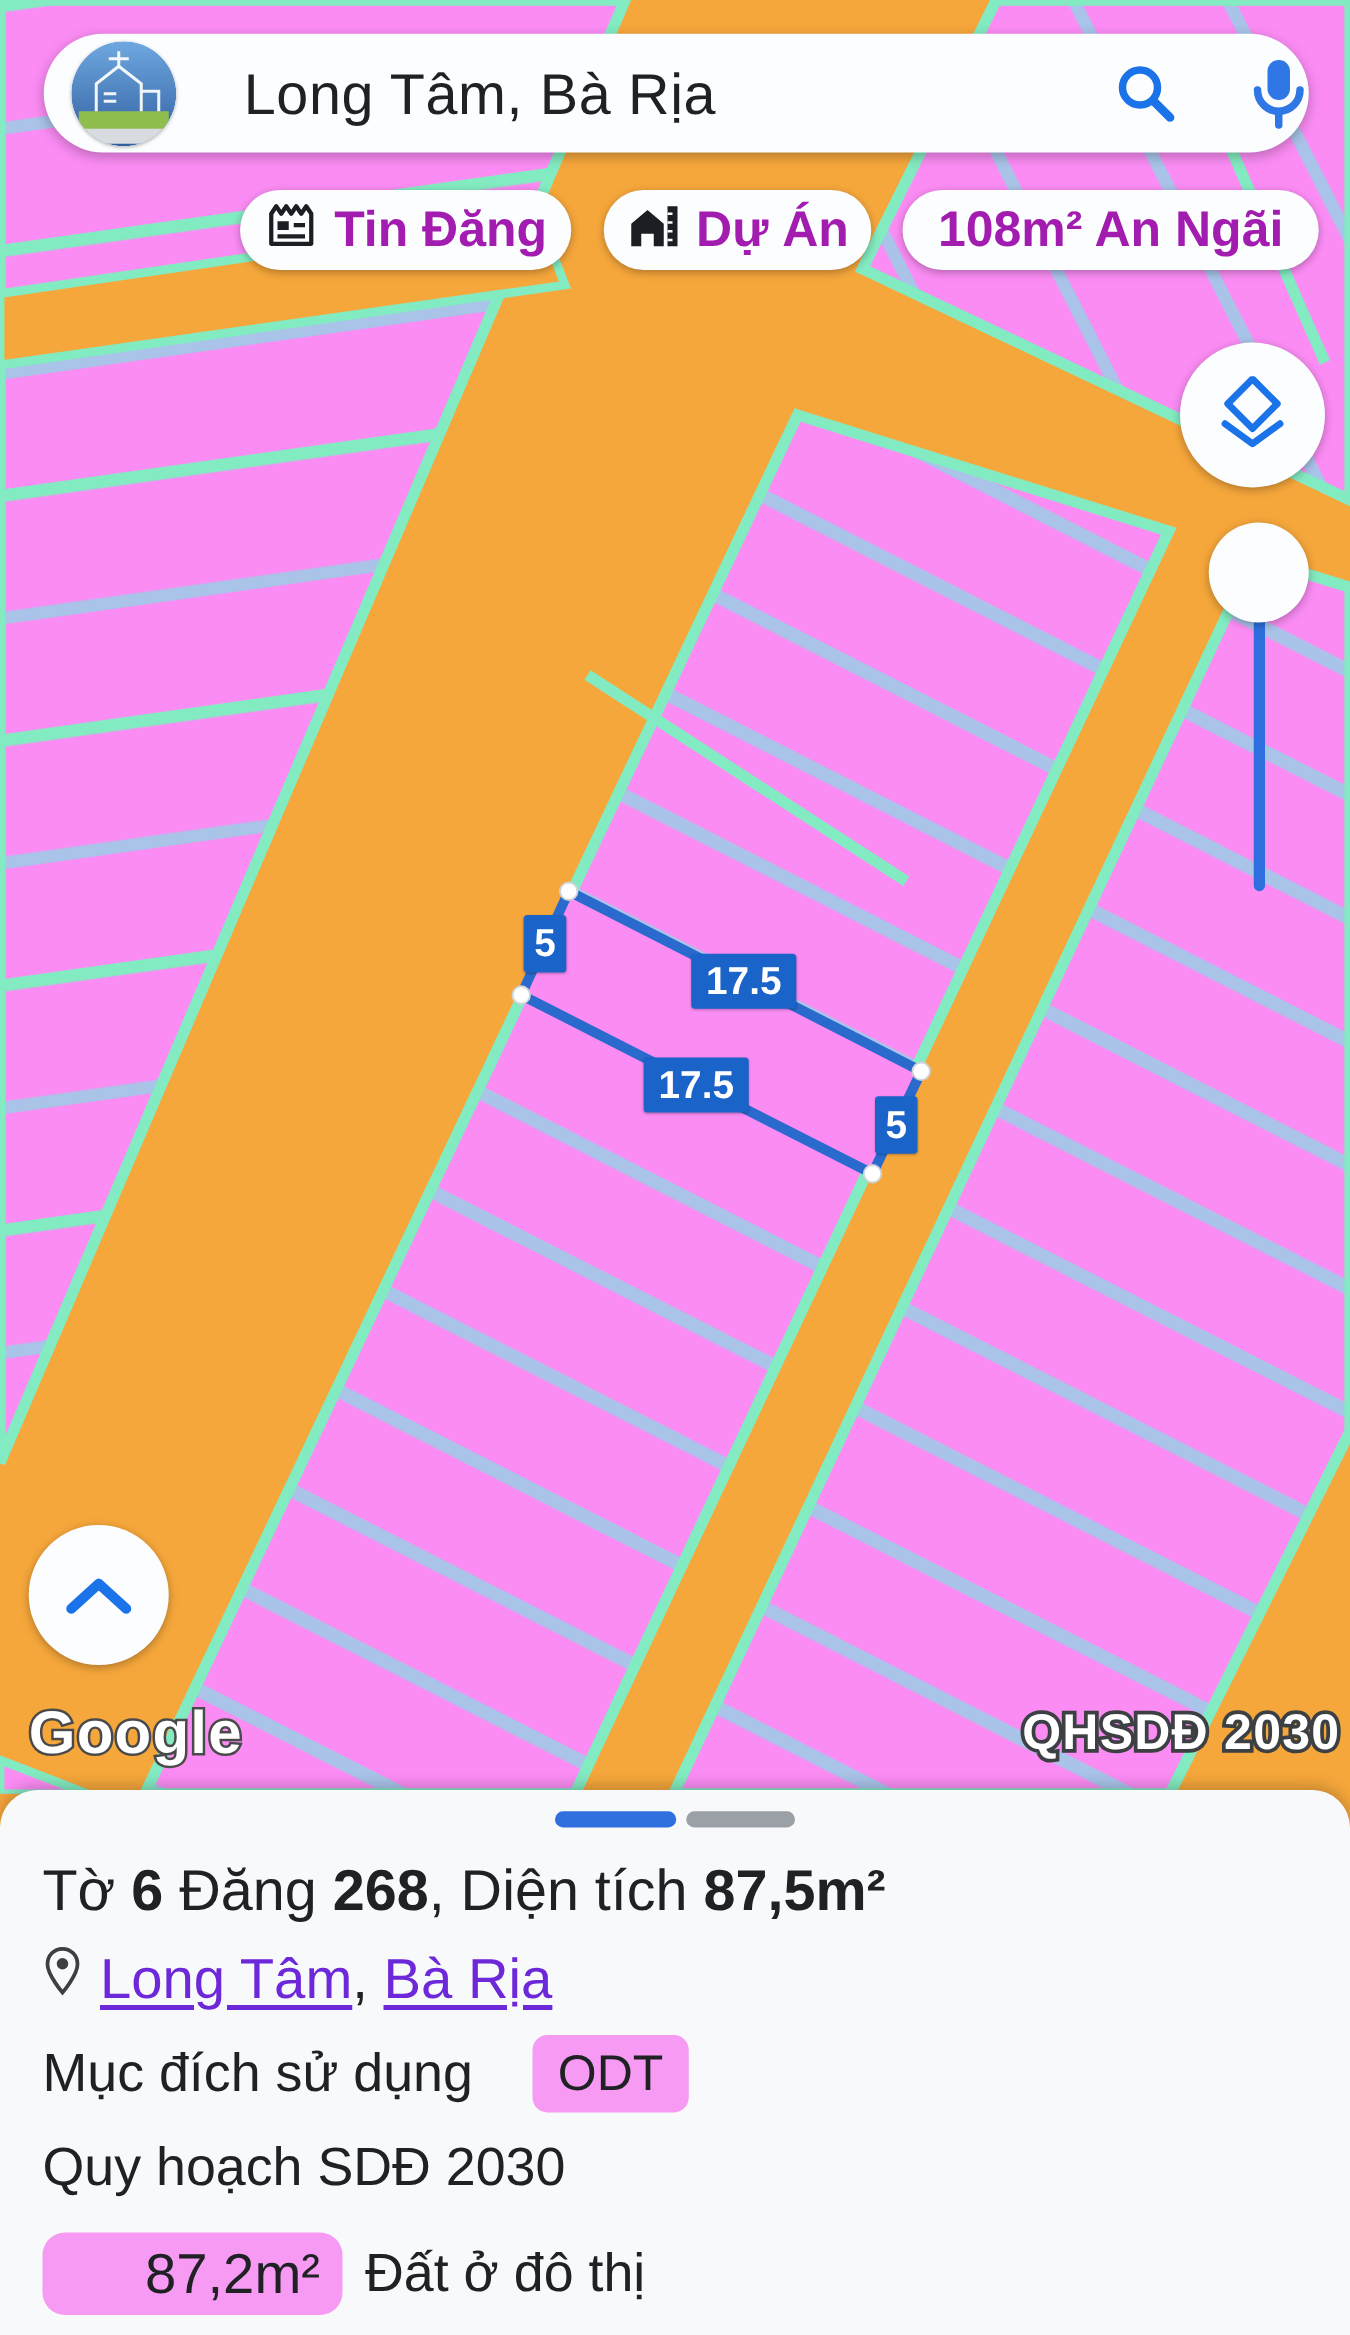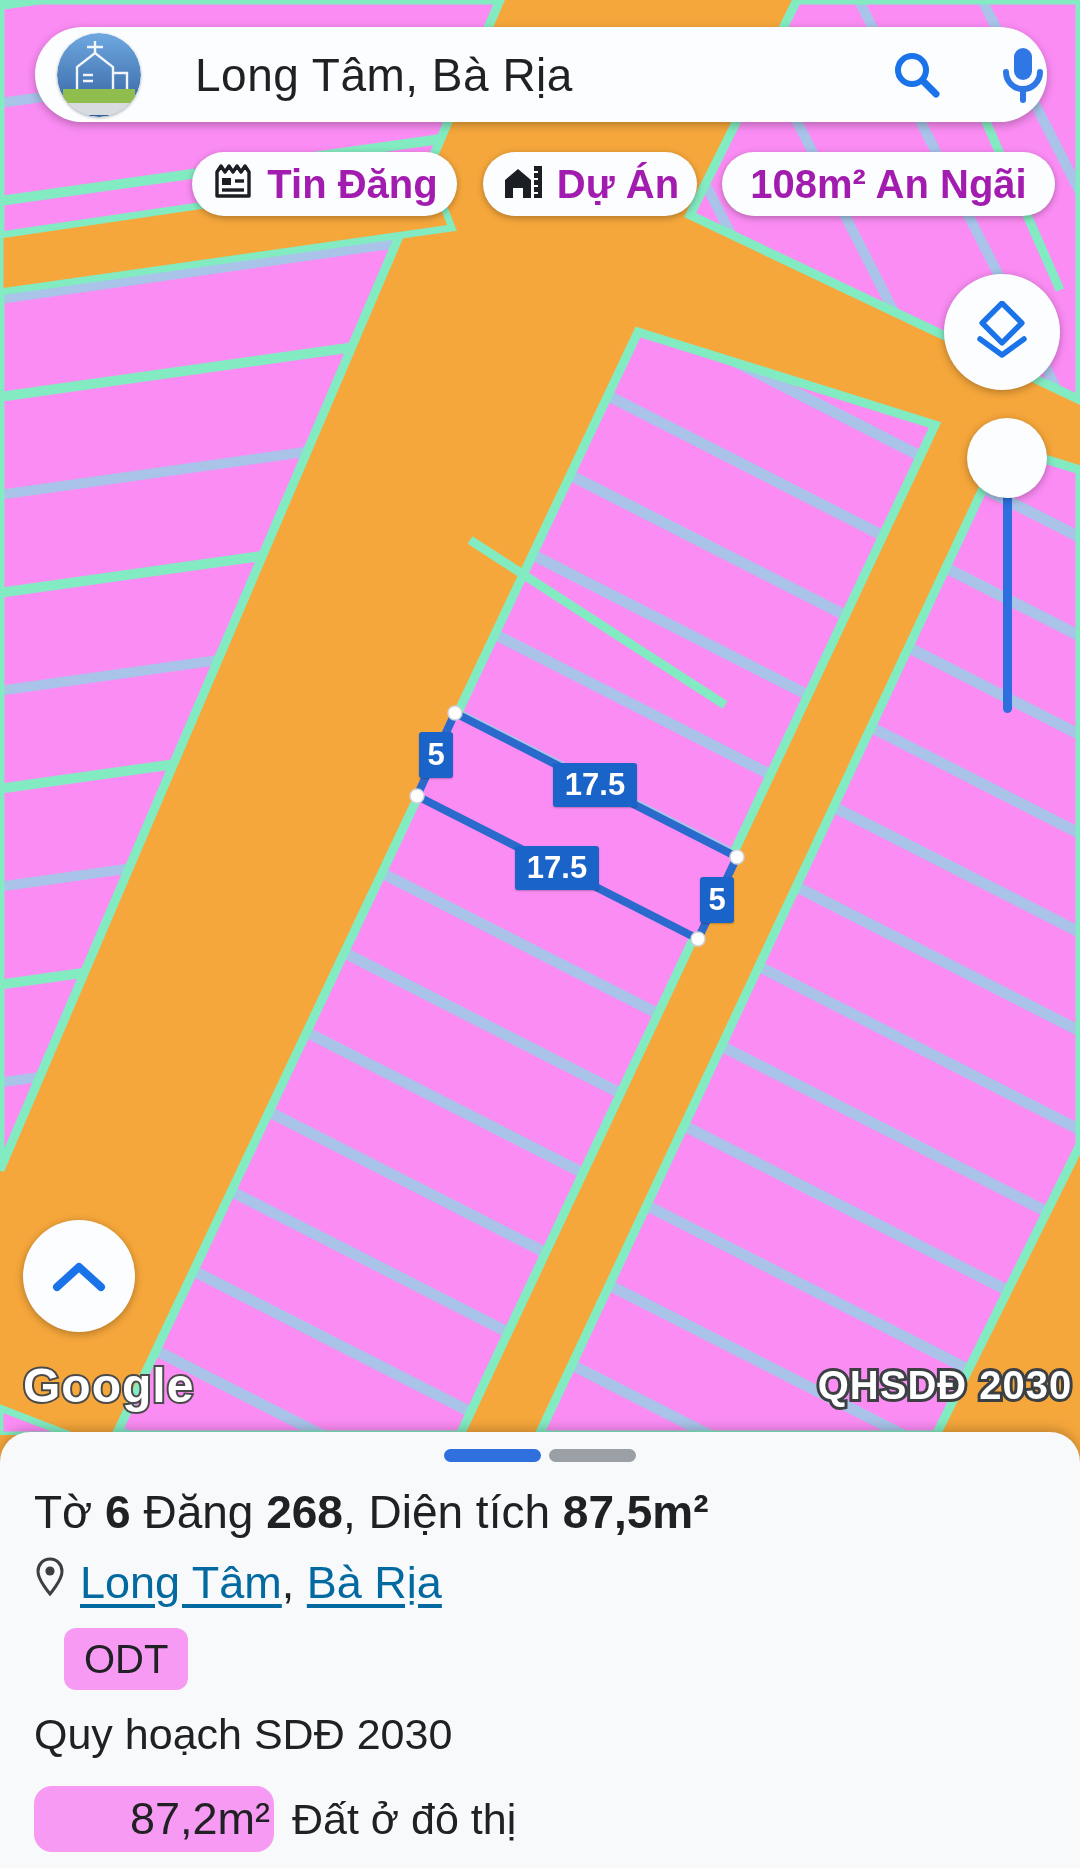"Long Tâm" .p-loc a { color: #0369a1 -> #6d28d9 }
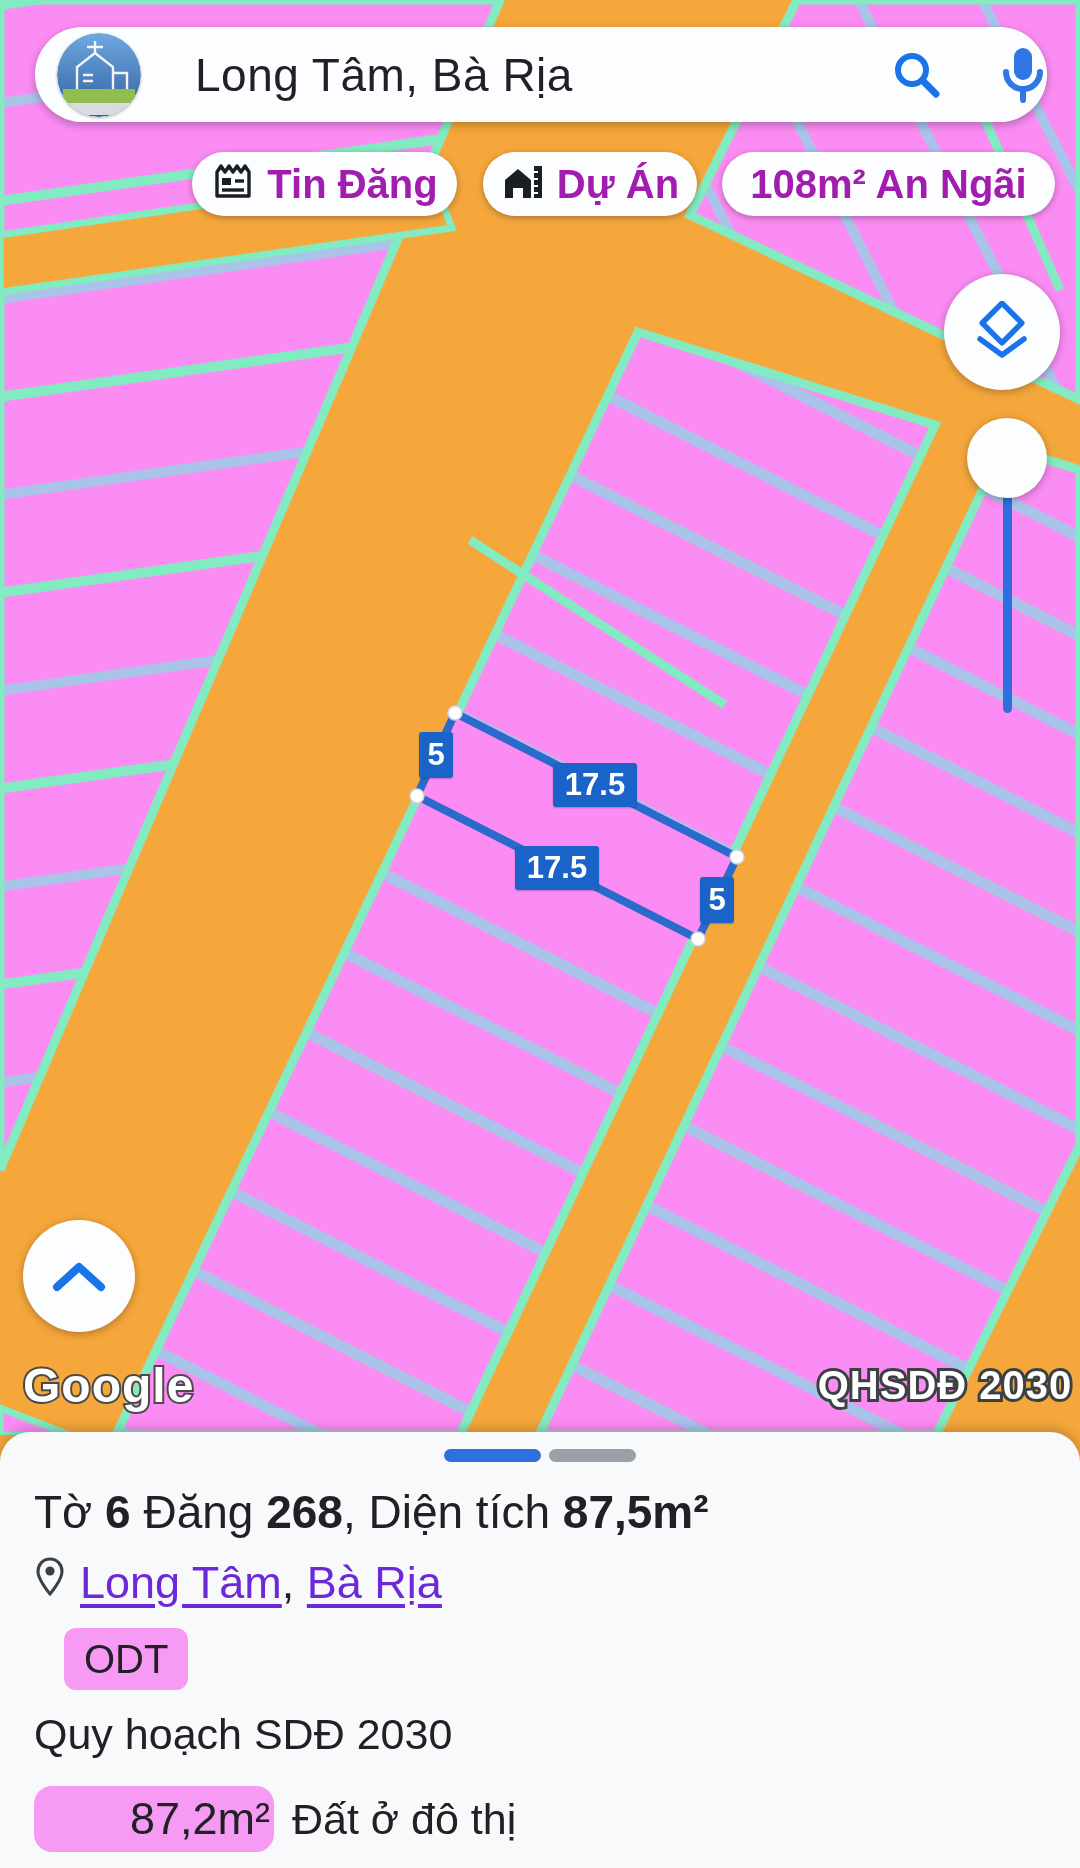"Mục đích sử dụng" span { html: none -> <span>Mục đích sử dụng</span> }
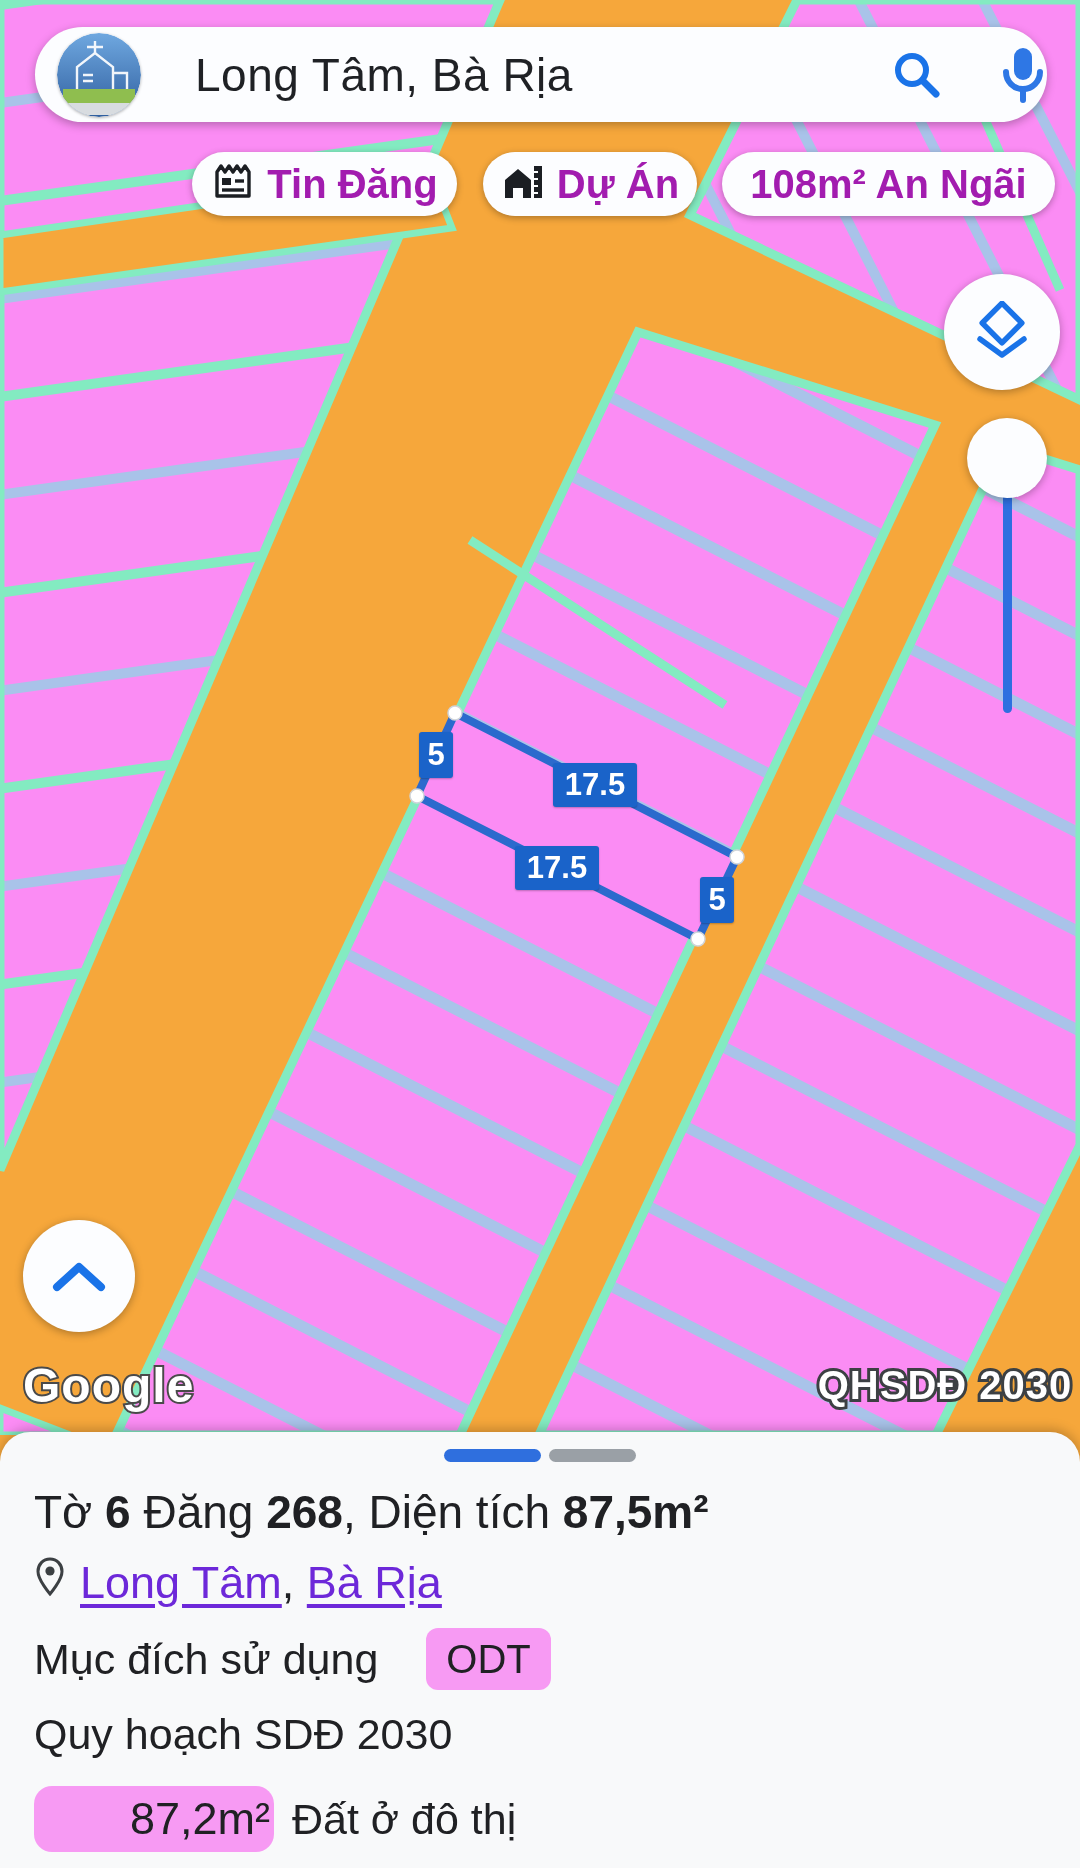"87,2m²" .area-badge { padding-right: 4px -> 18px }
